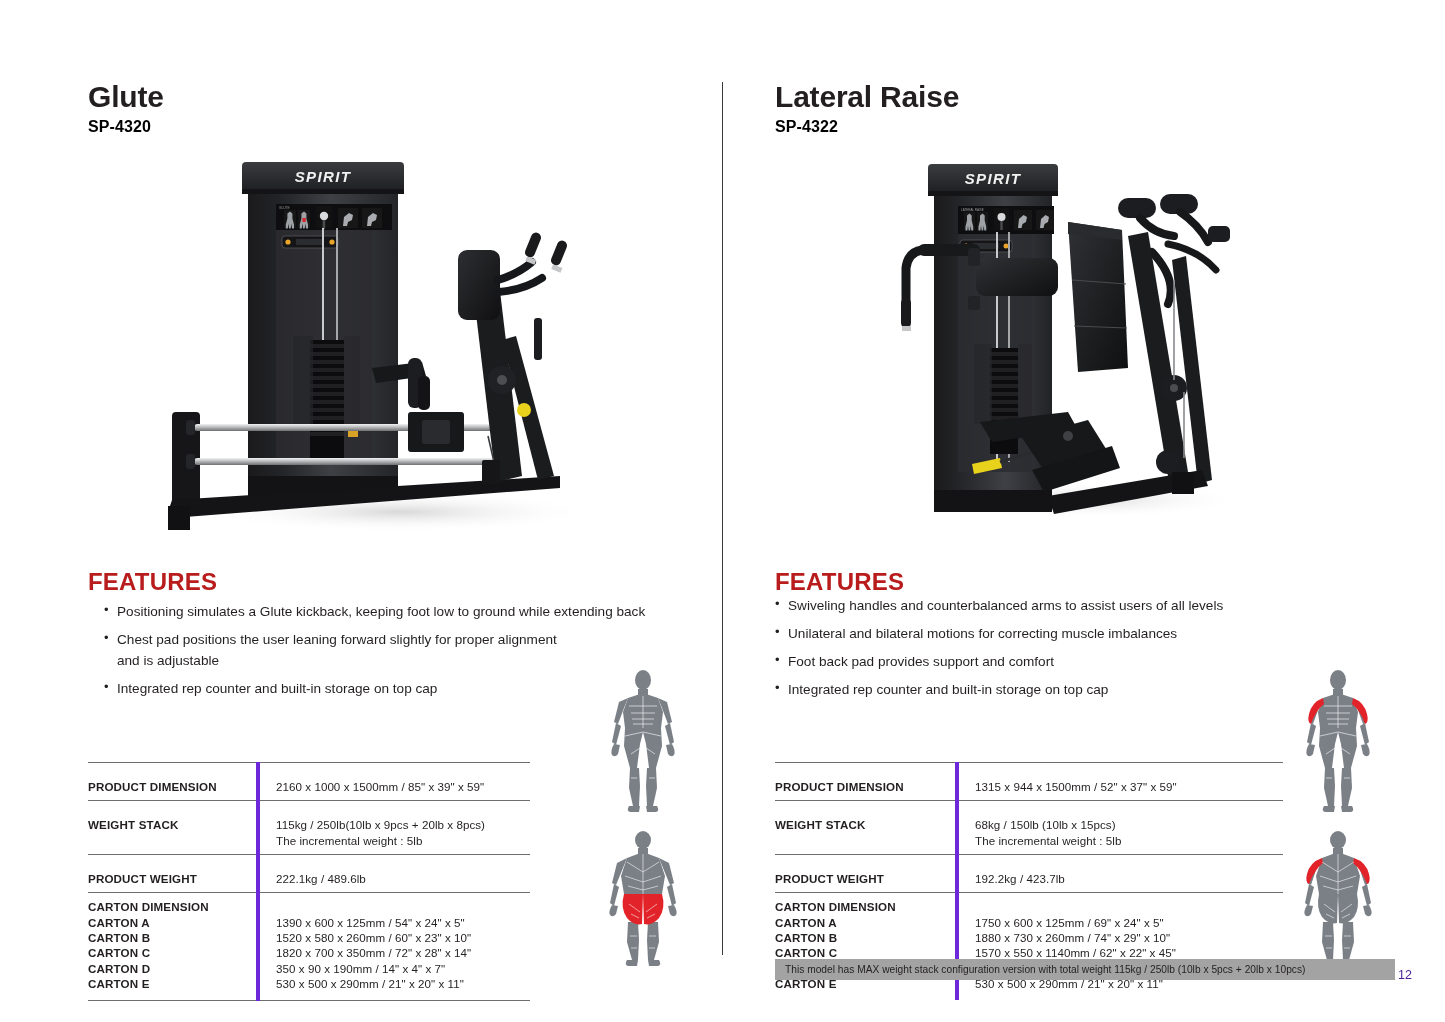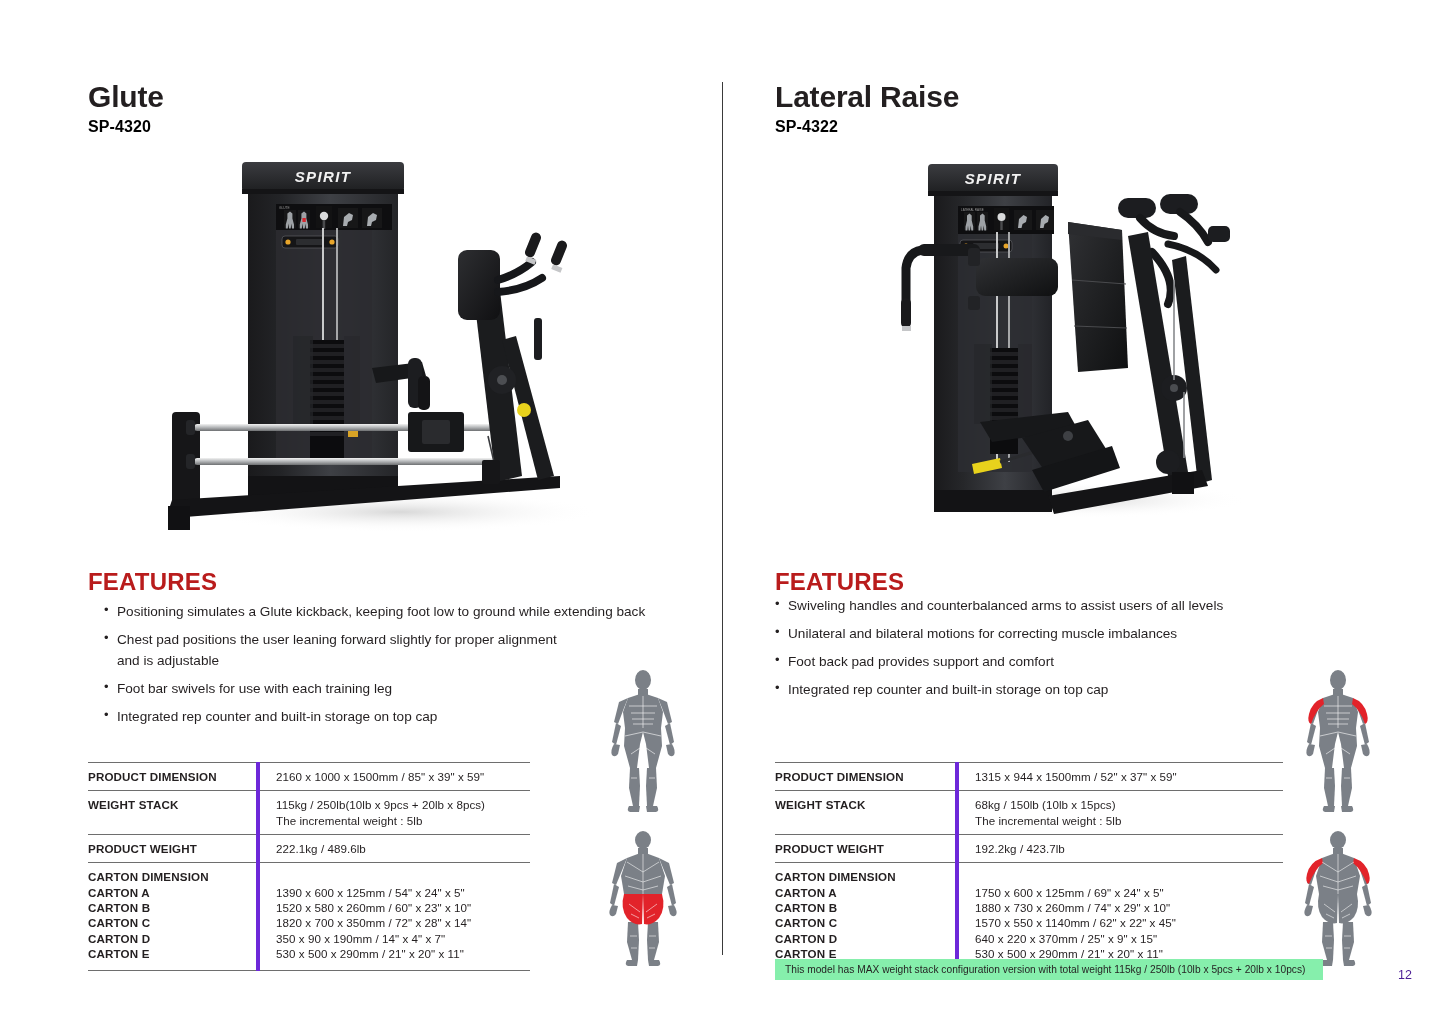"Foot bar swivels for use" li { html: <li>Foot bar swivels for use with each training leg</li> -> none }
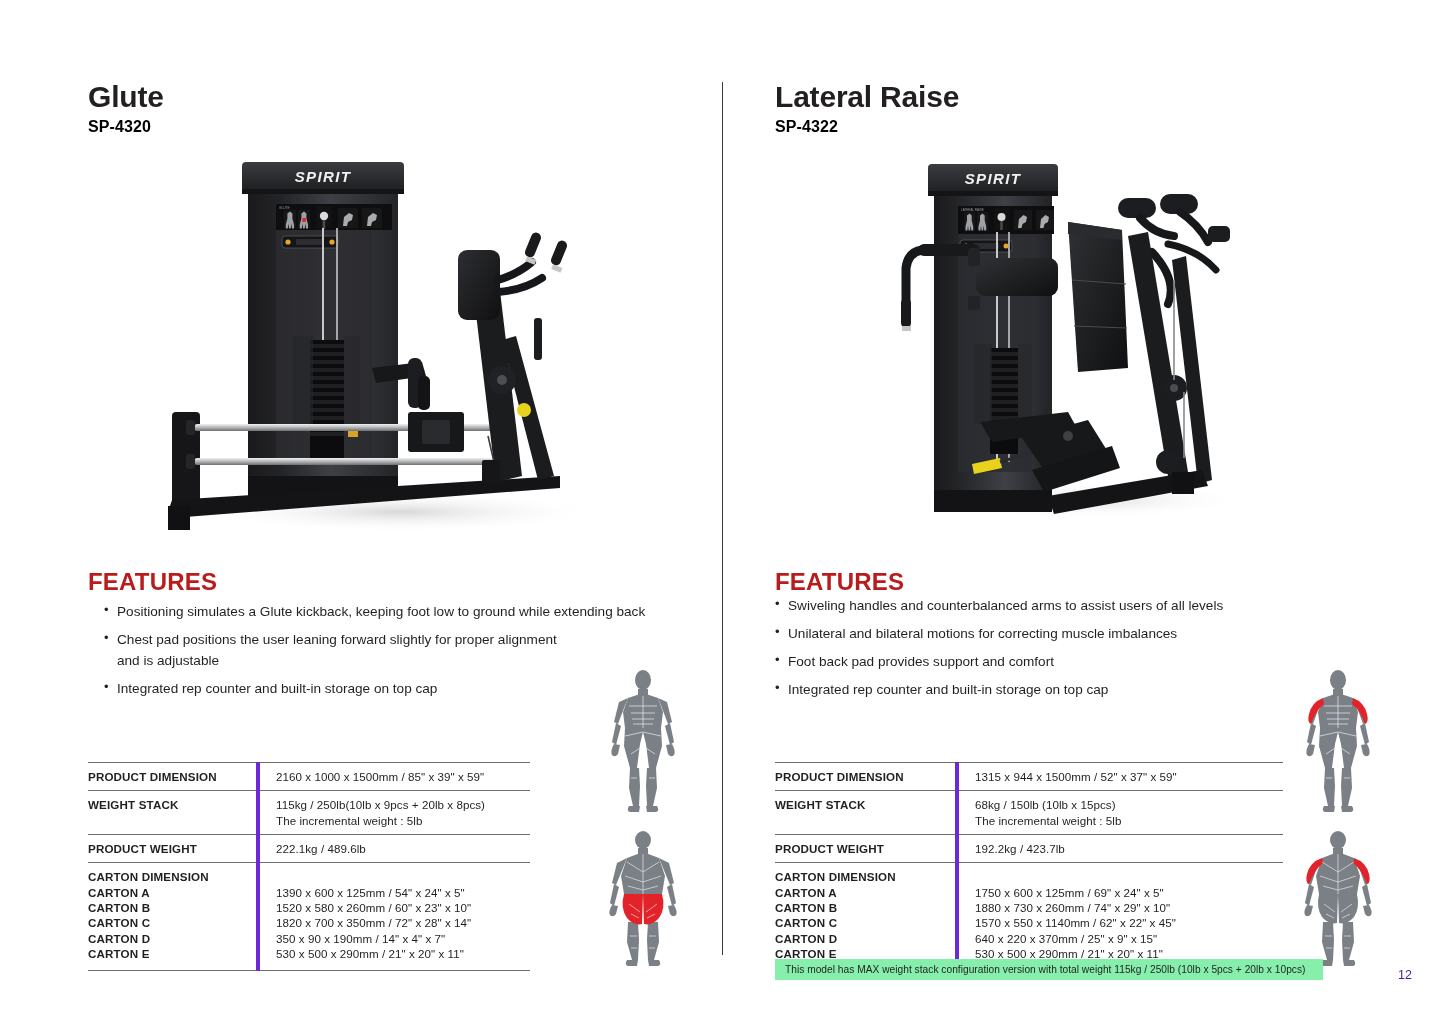"PRODUCT DIMENSION" .spec-table td { padding: 6px 0 6px 0 -> 16px 0 6px 0 }
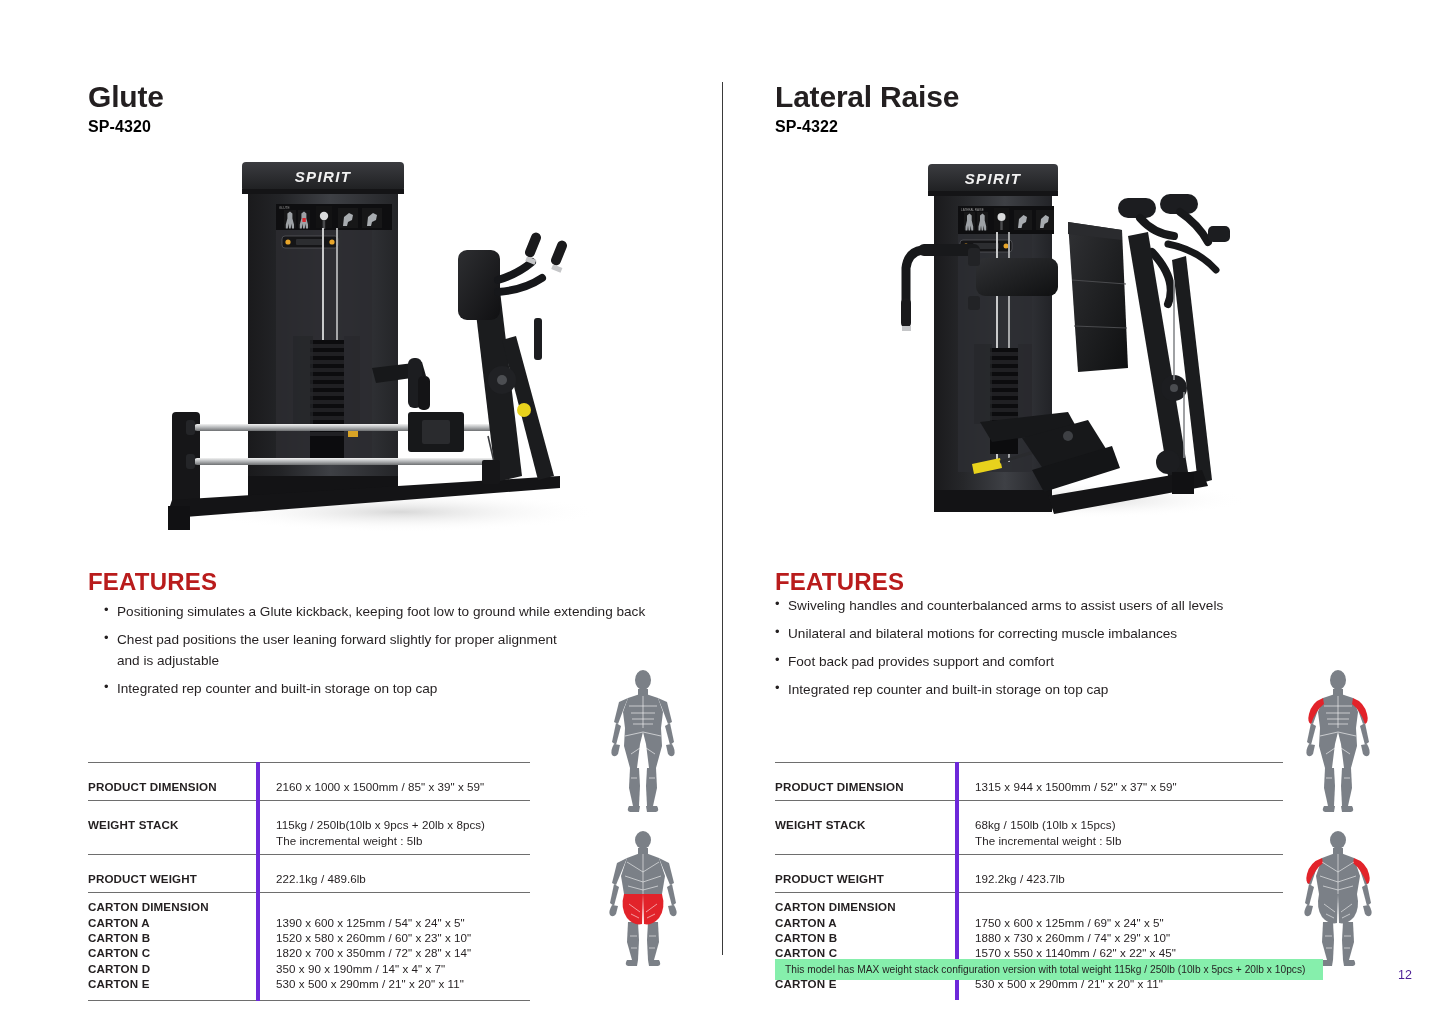"This model has MAX weight" .footnote { background: #86efac -> #a3a3a3; width: 548px -> 620px }
